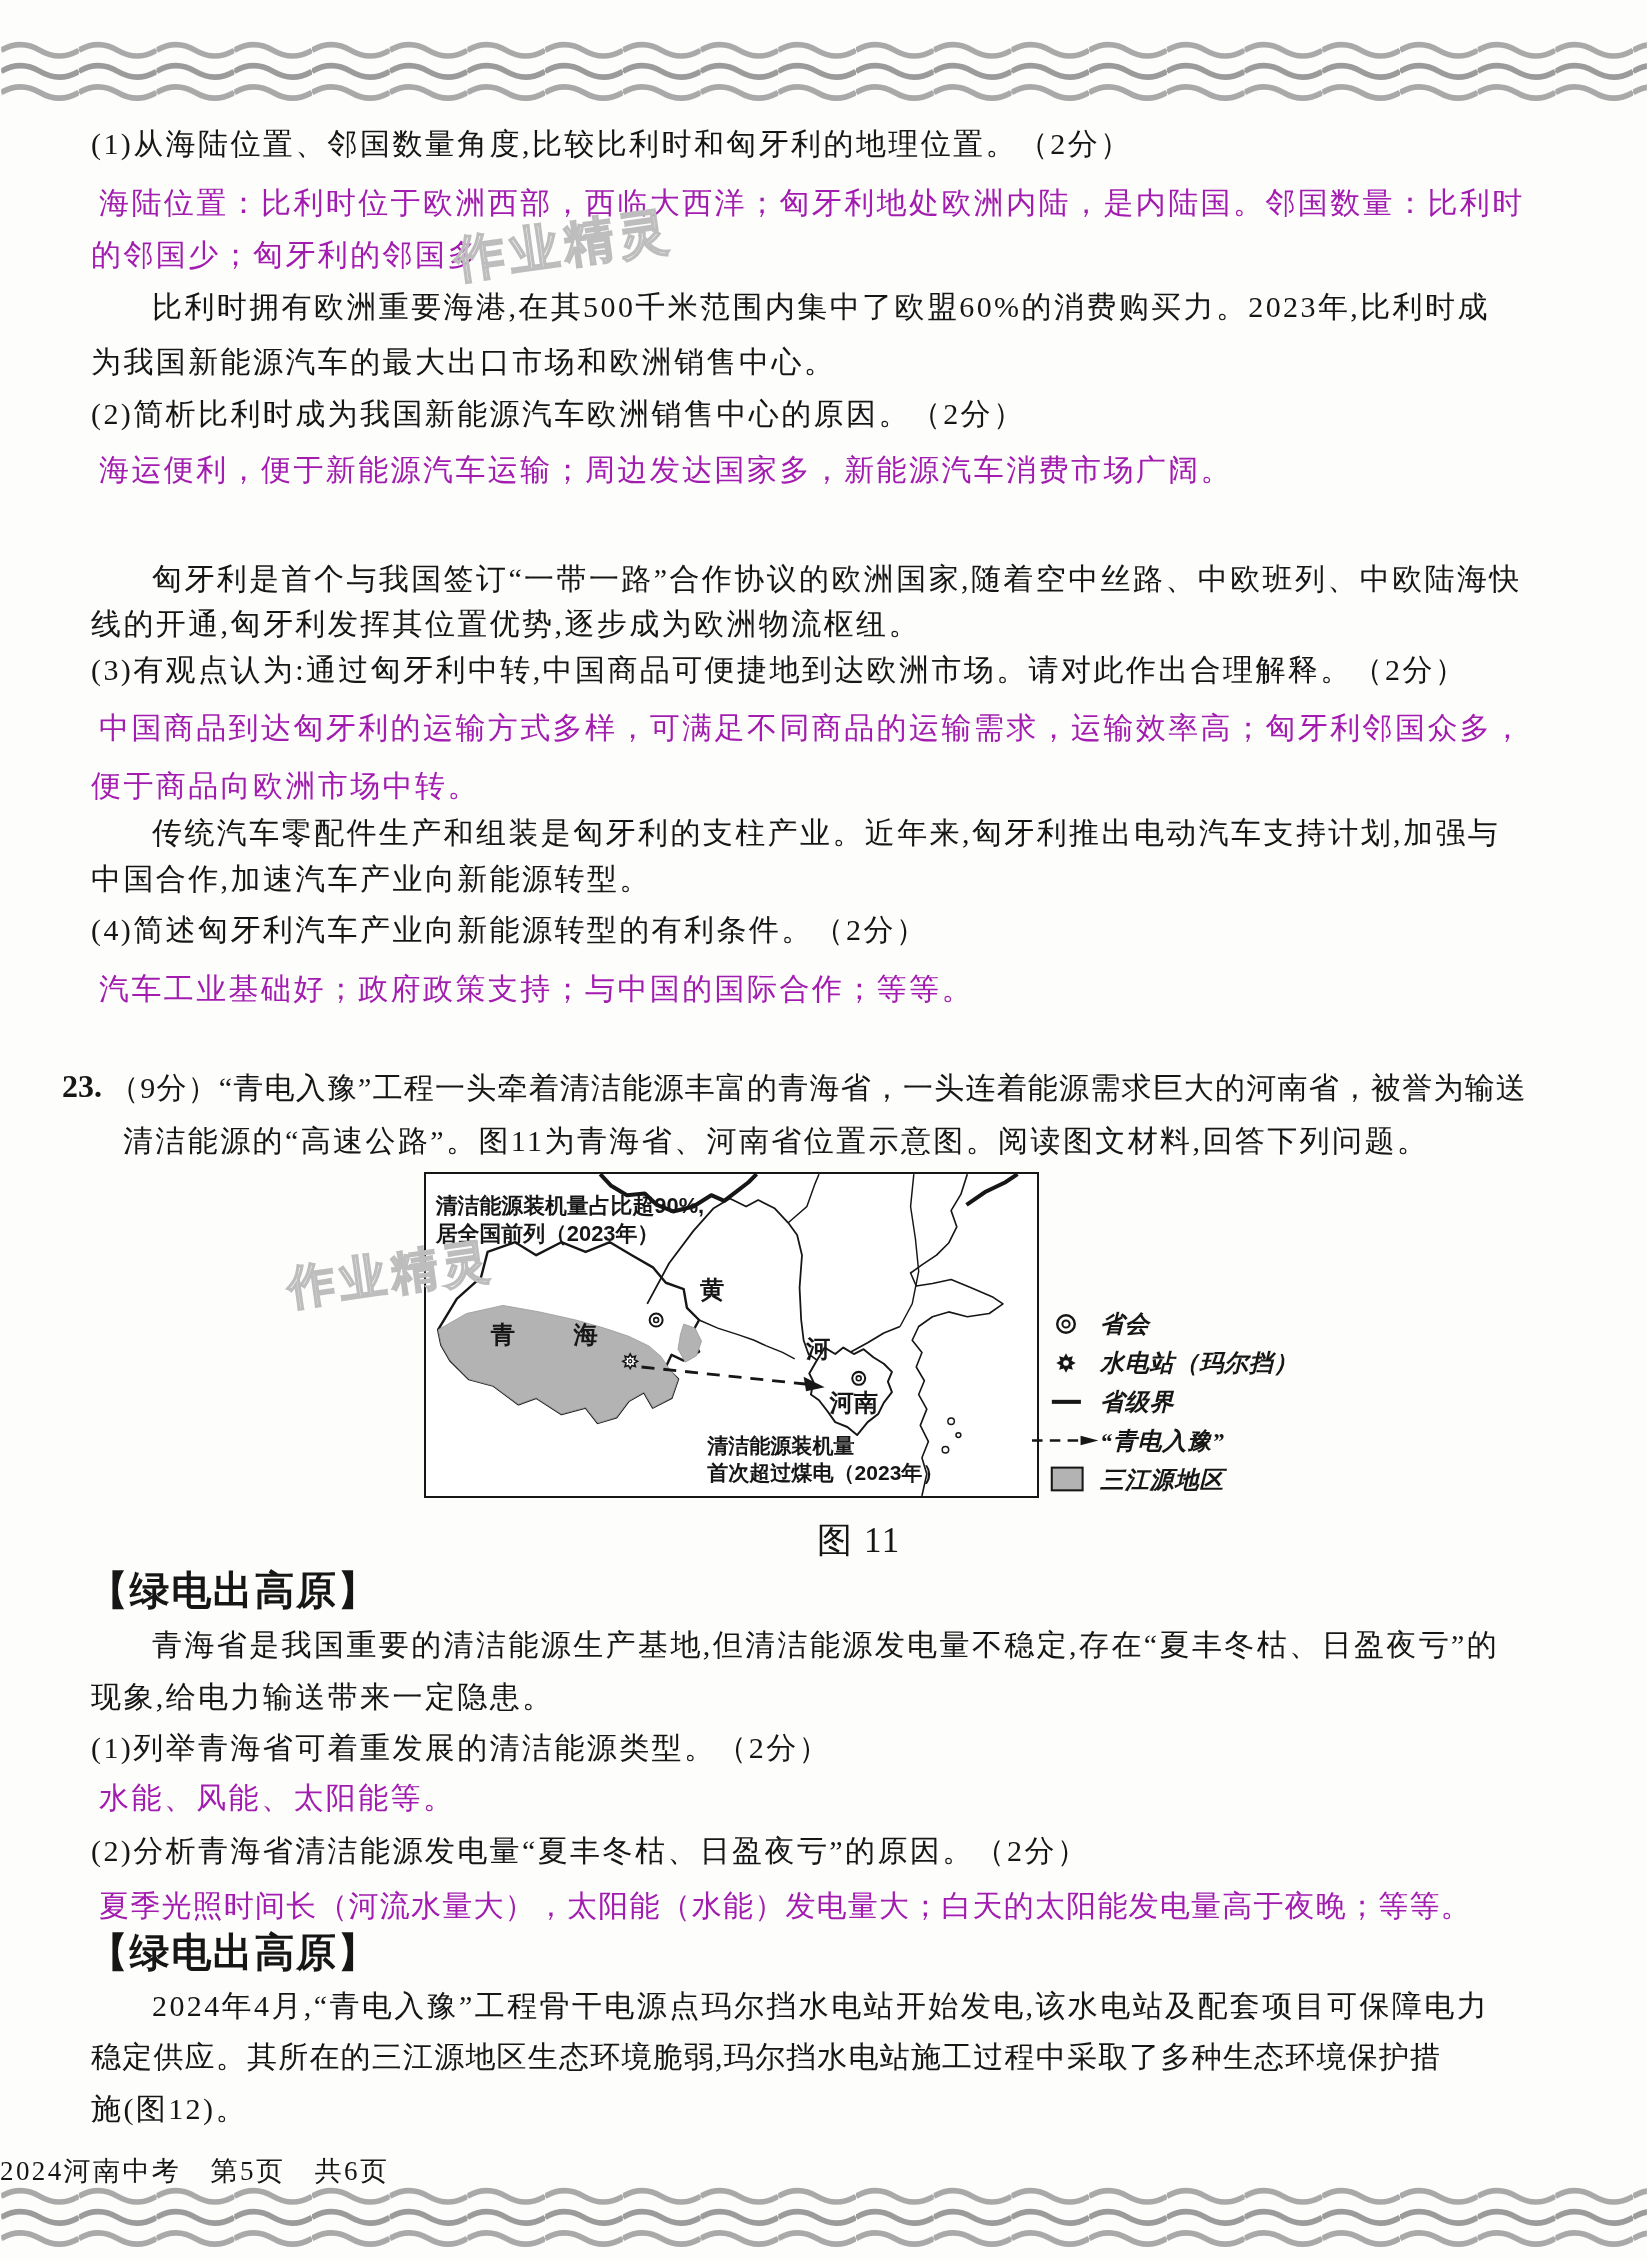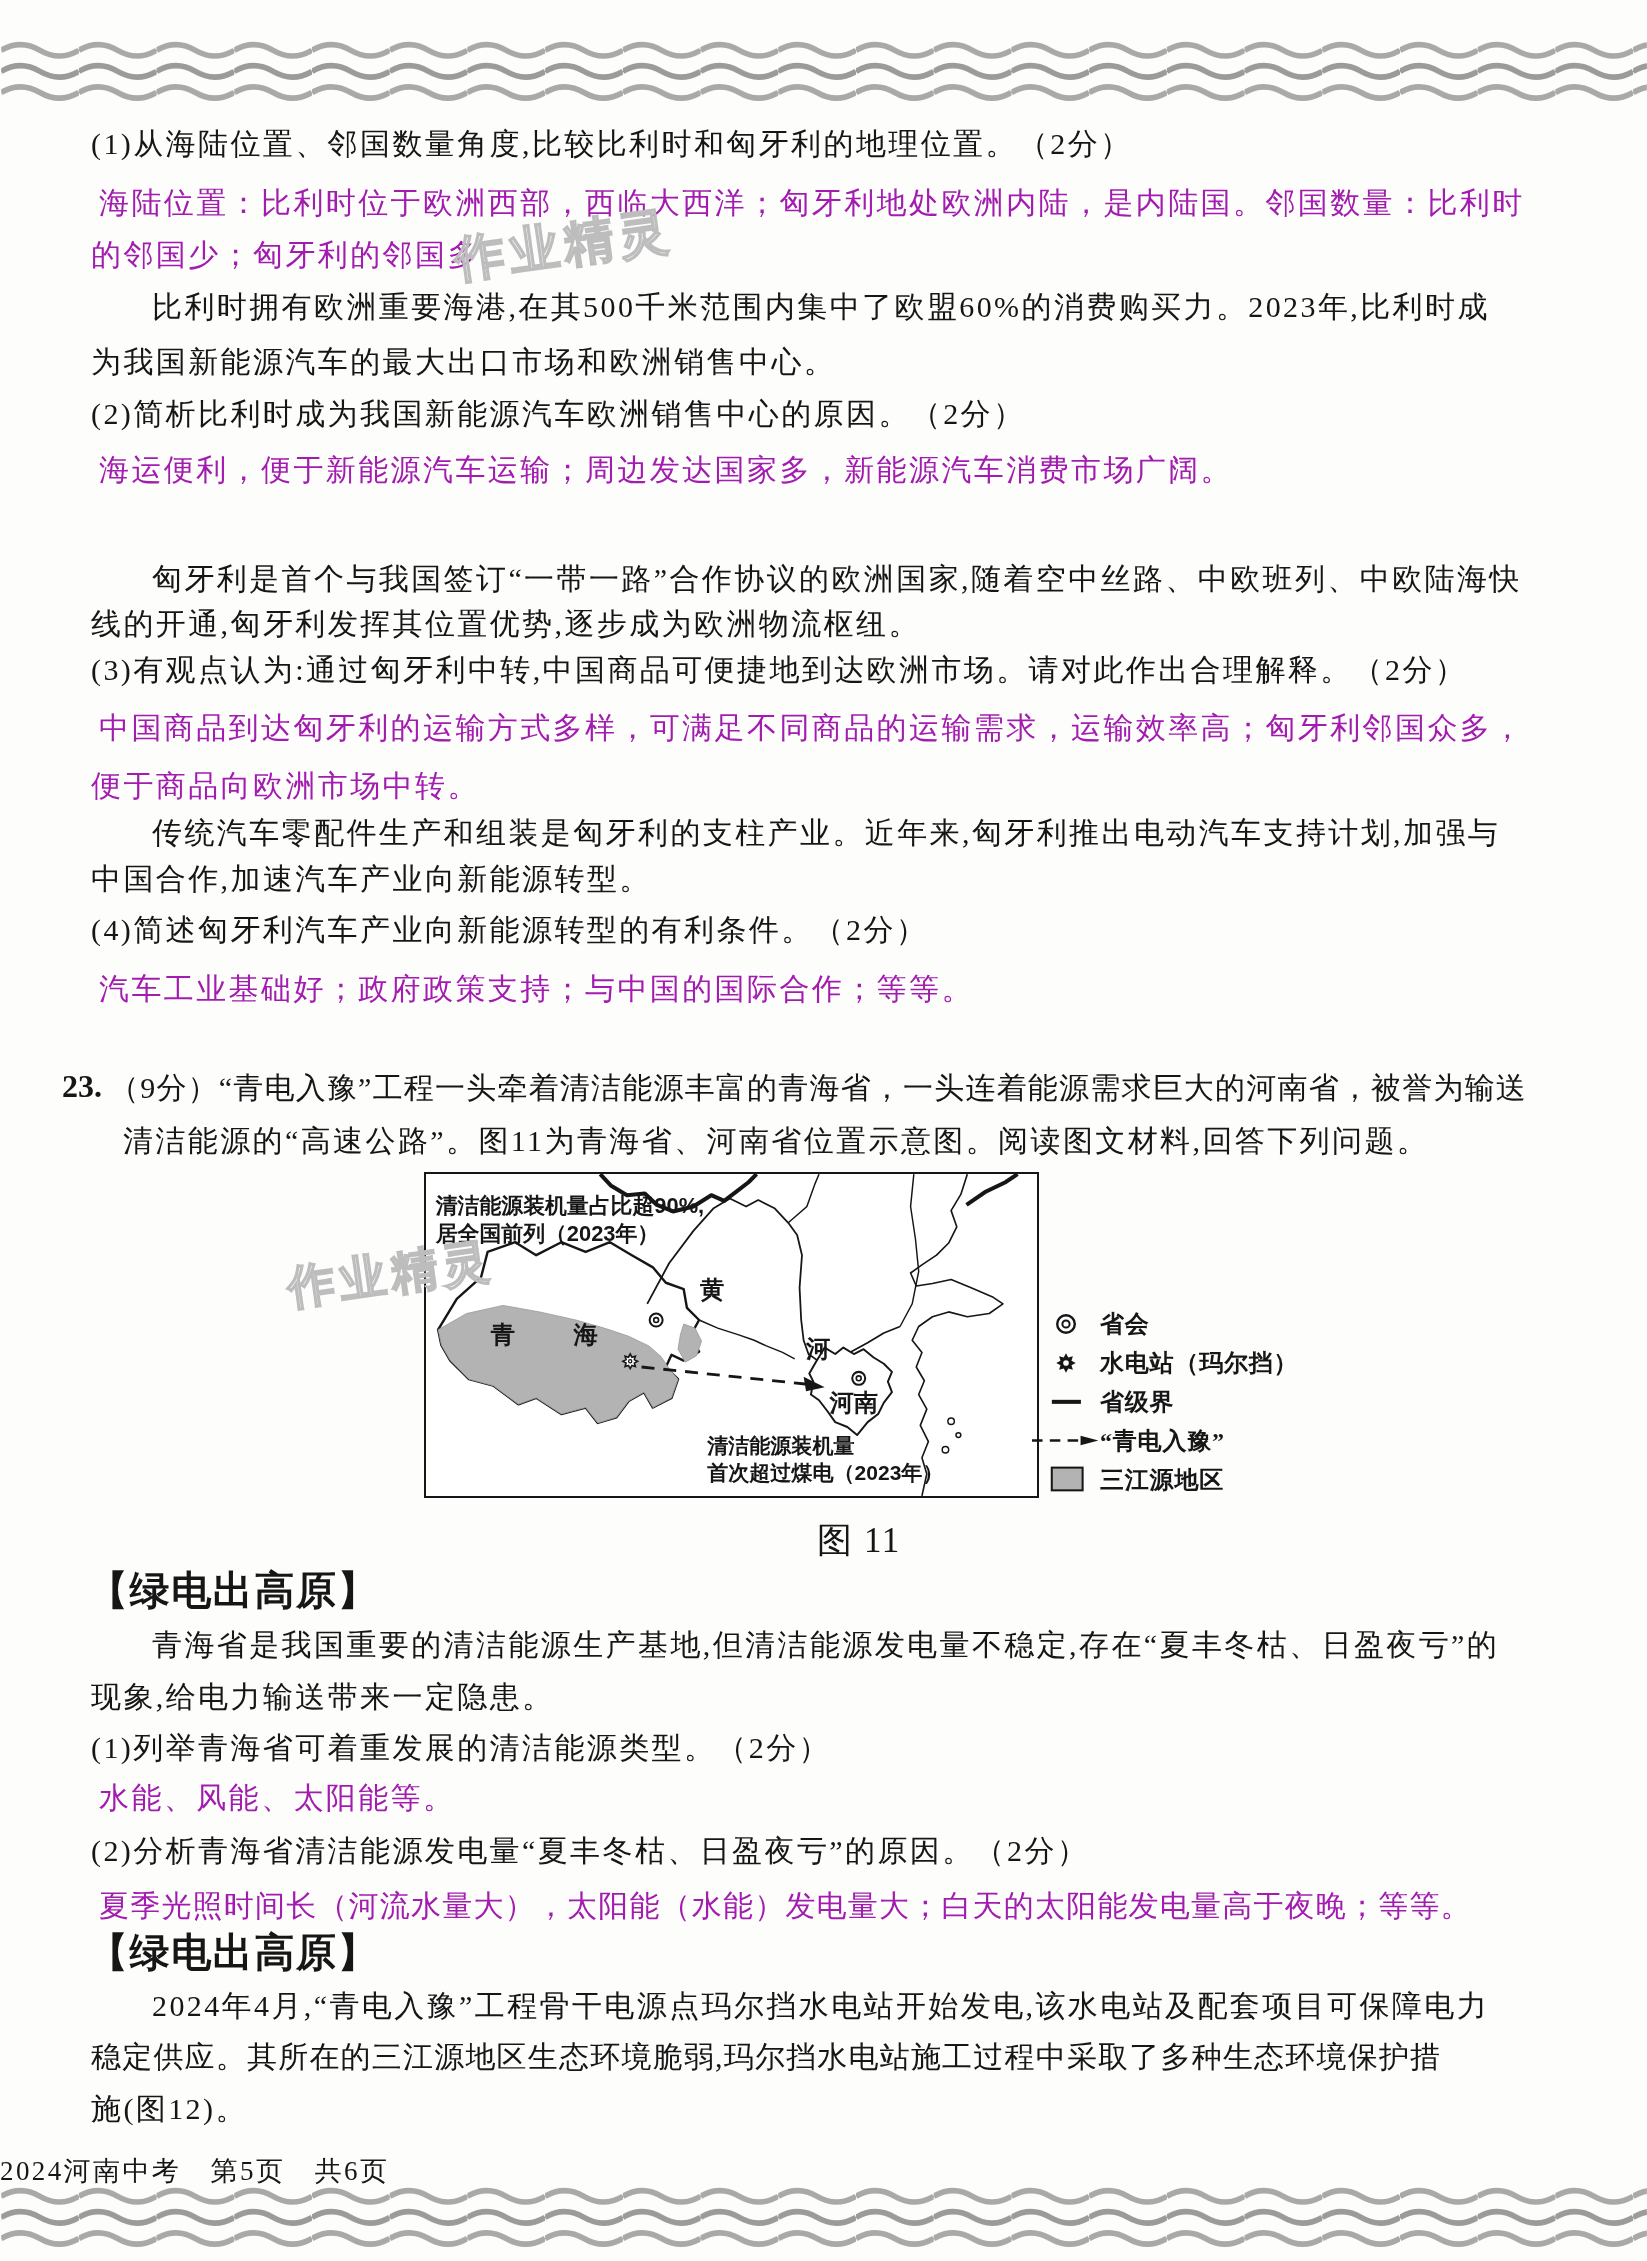"省会" .leg-row { font-style: none -> italic }
